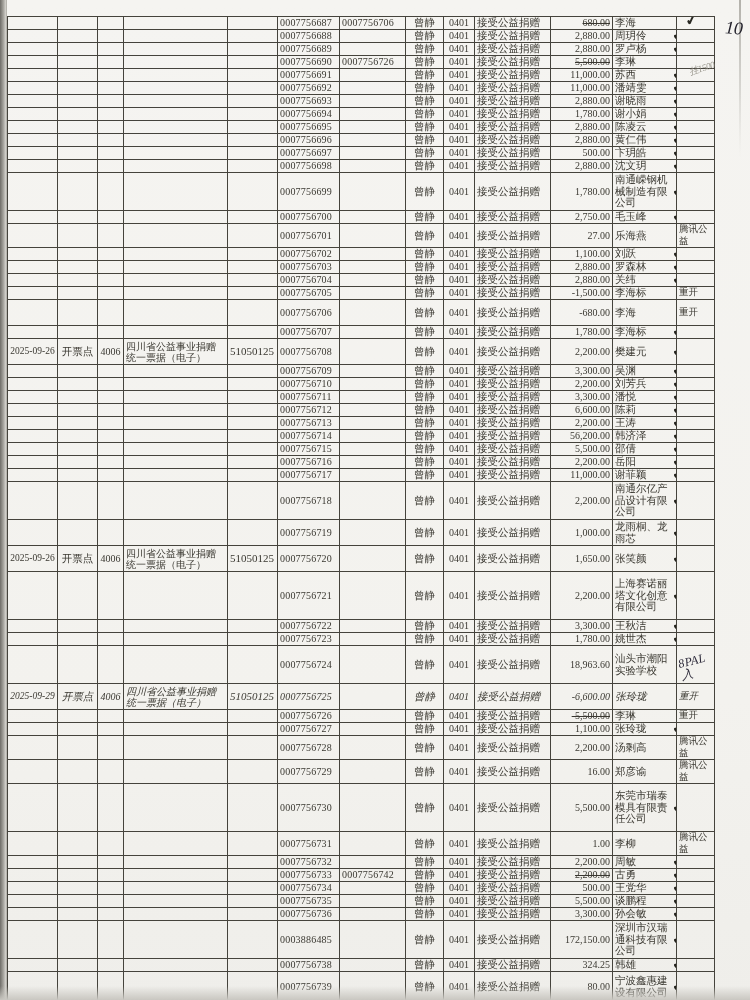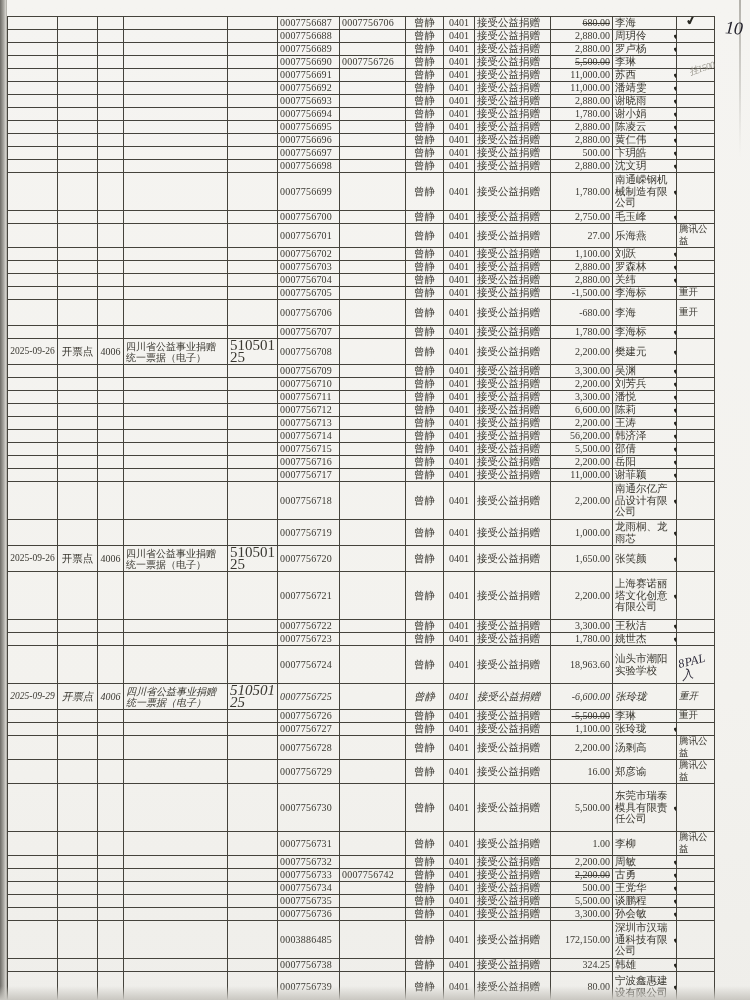"51050125" td.c4 { font-size: 15px -> 11px }
